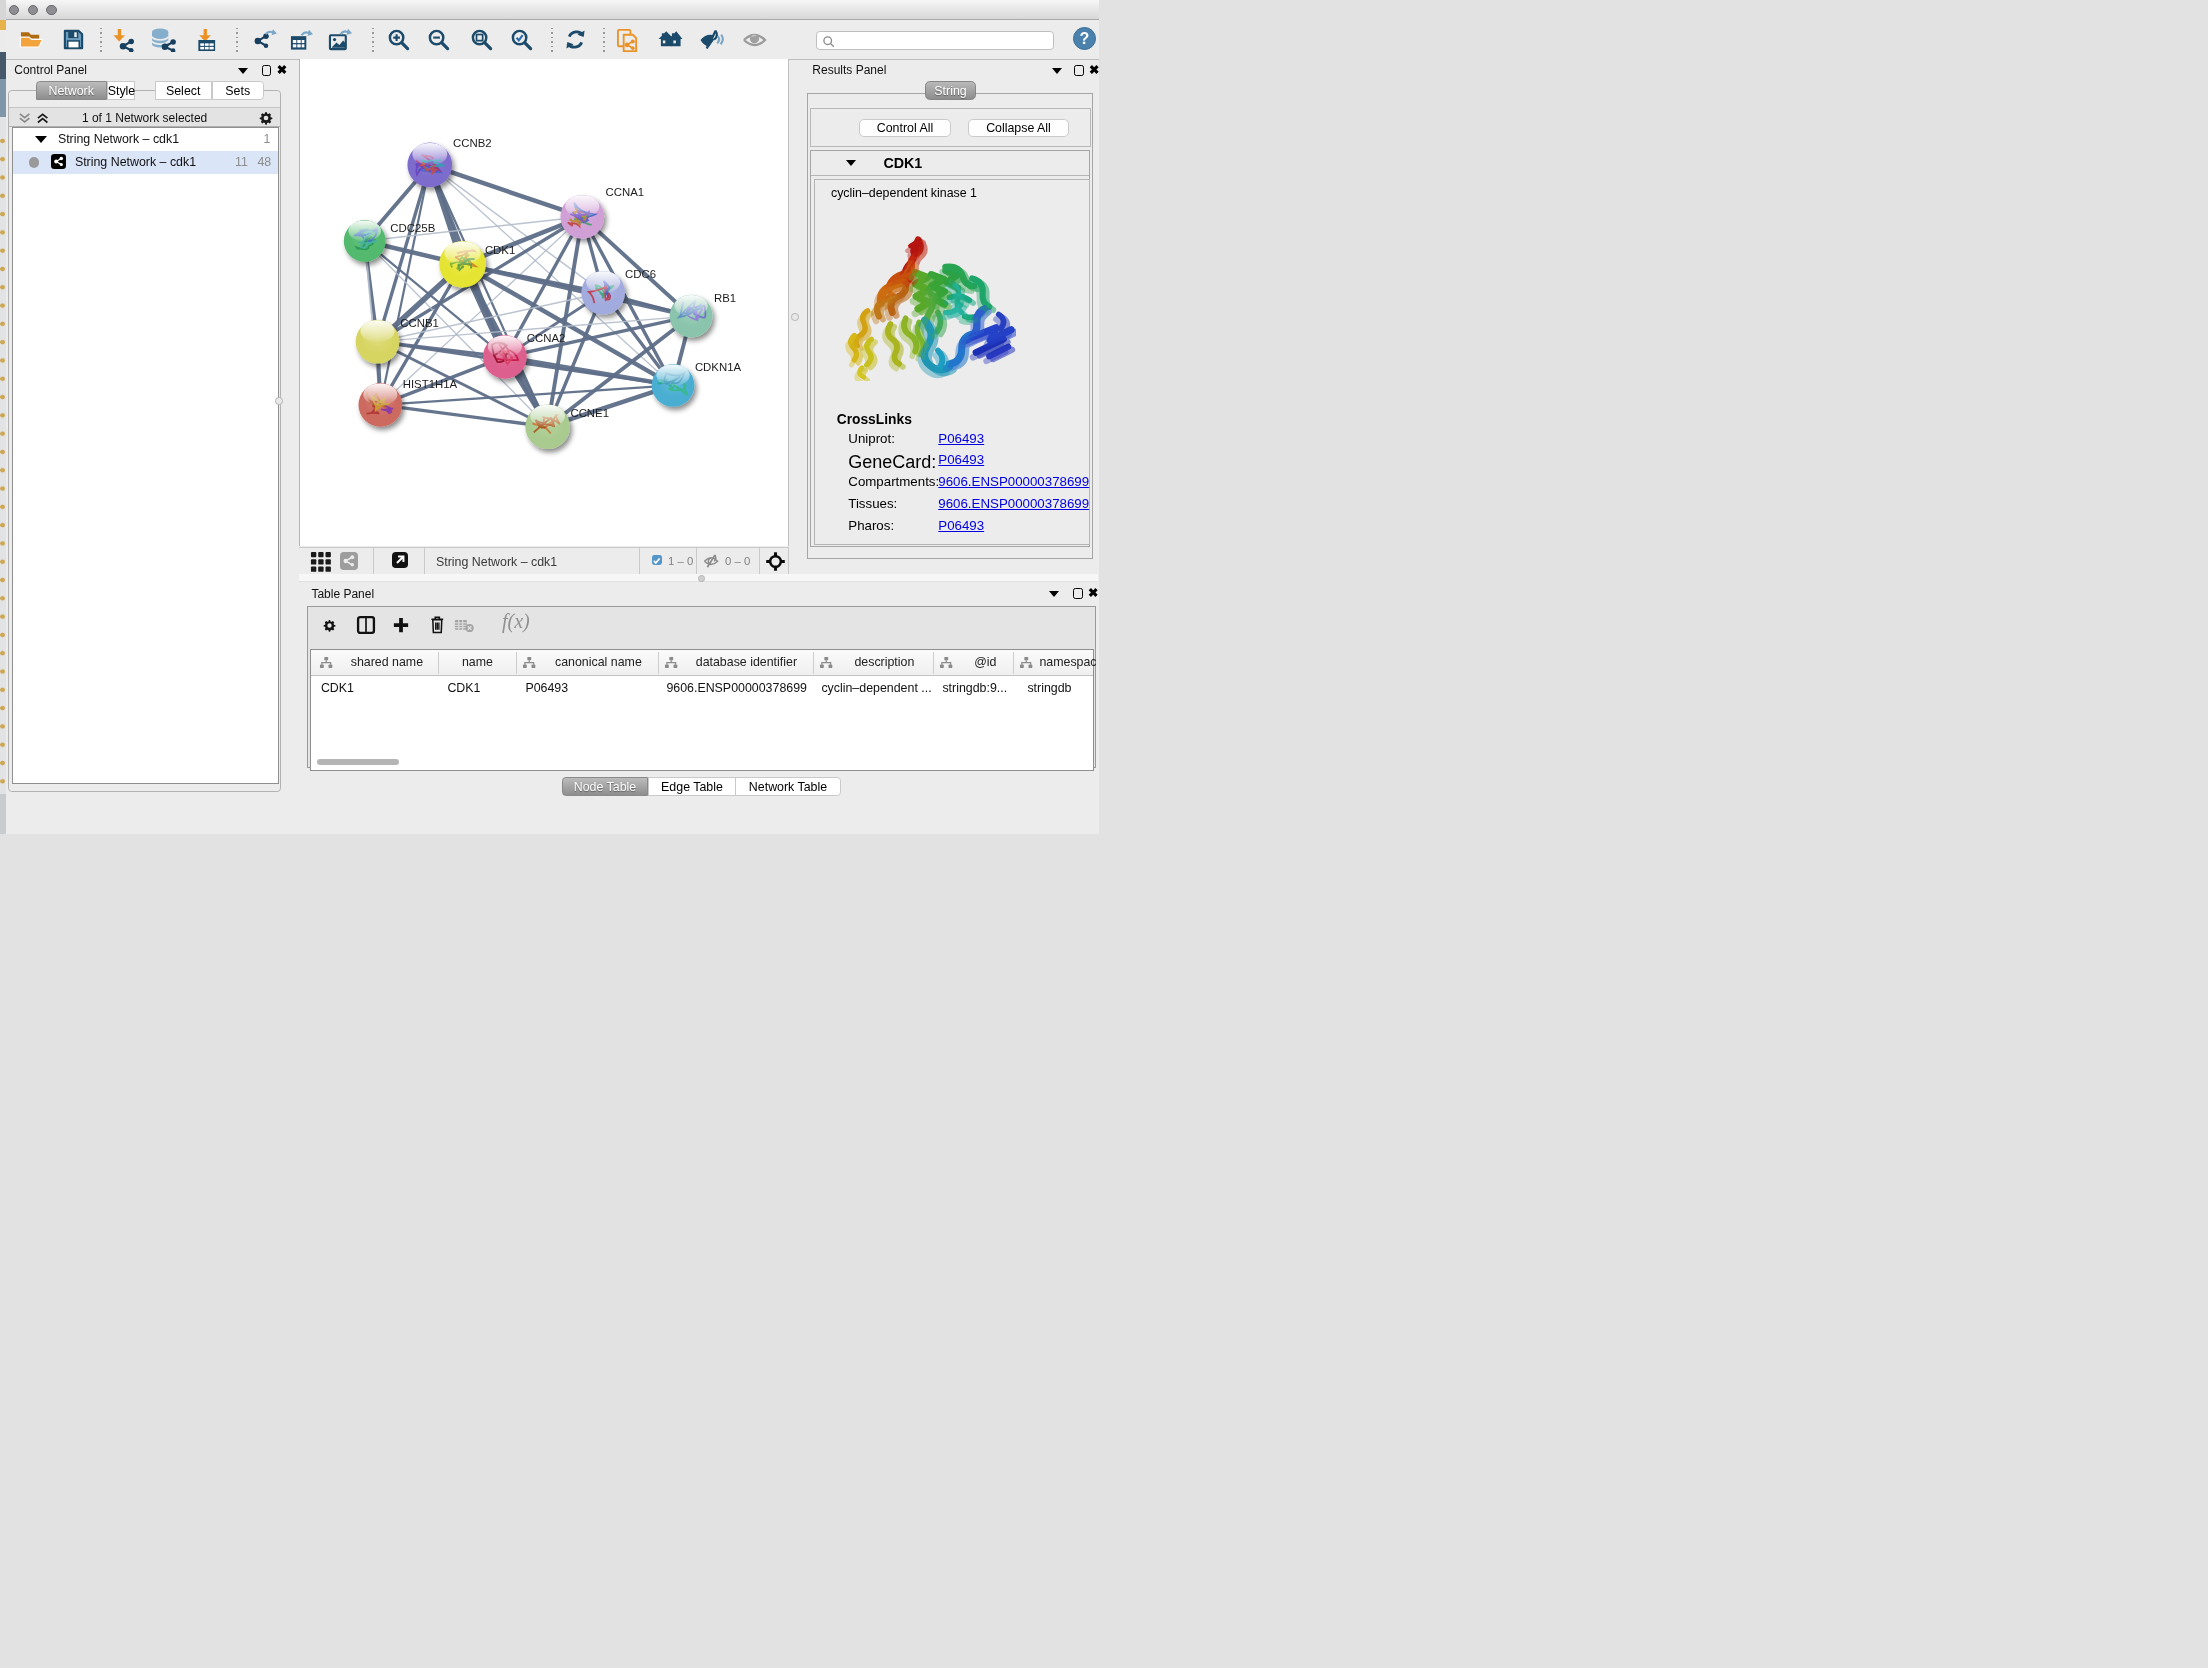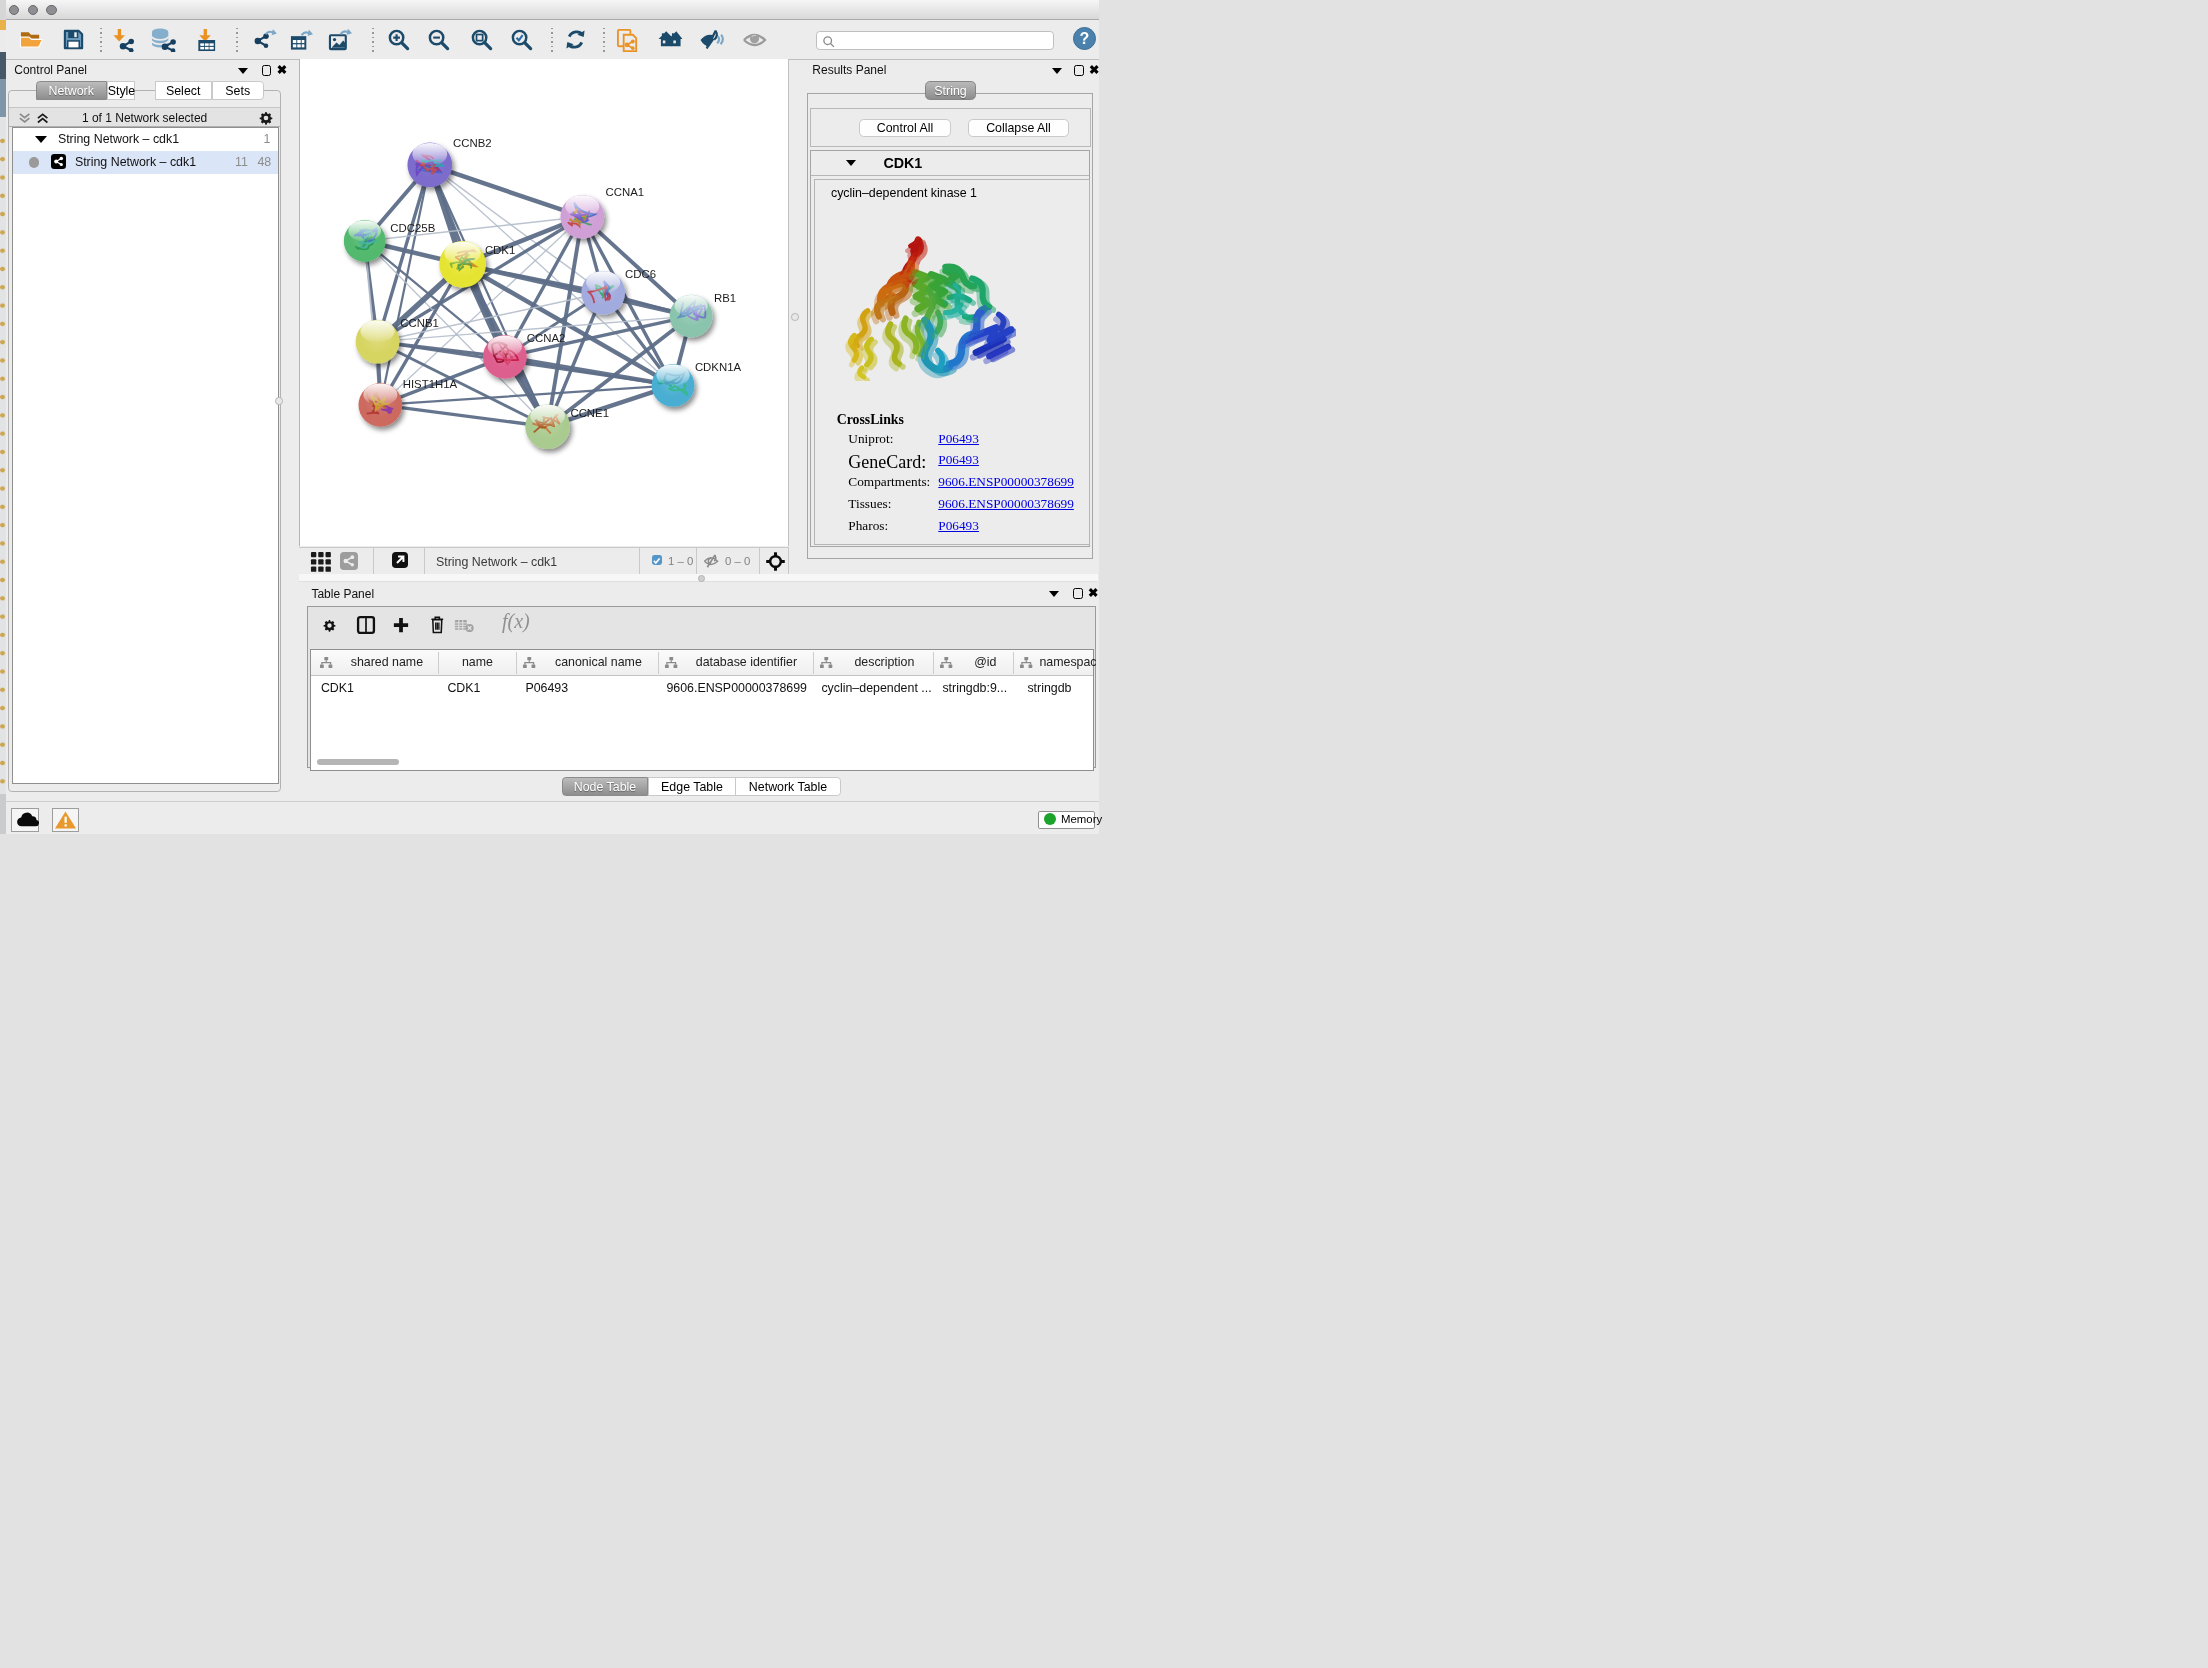"CrossLinks" .serif { font-family: Liberation Serif, serif -> Liberation Sans, sans-serif }
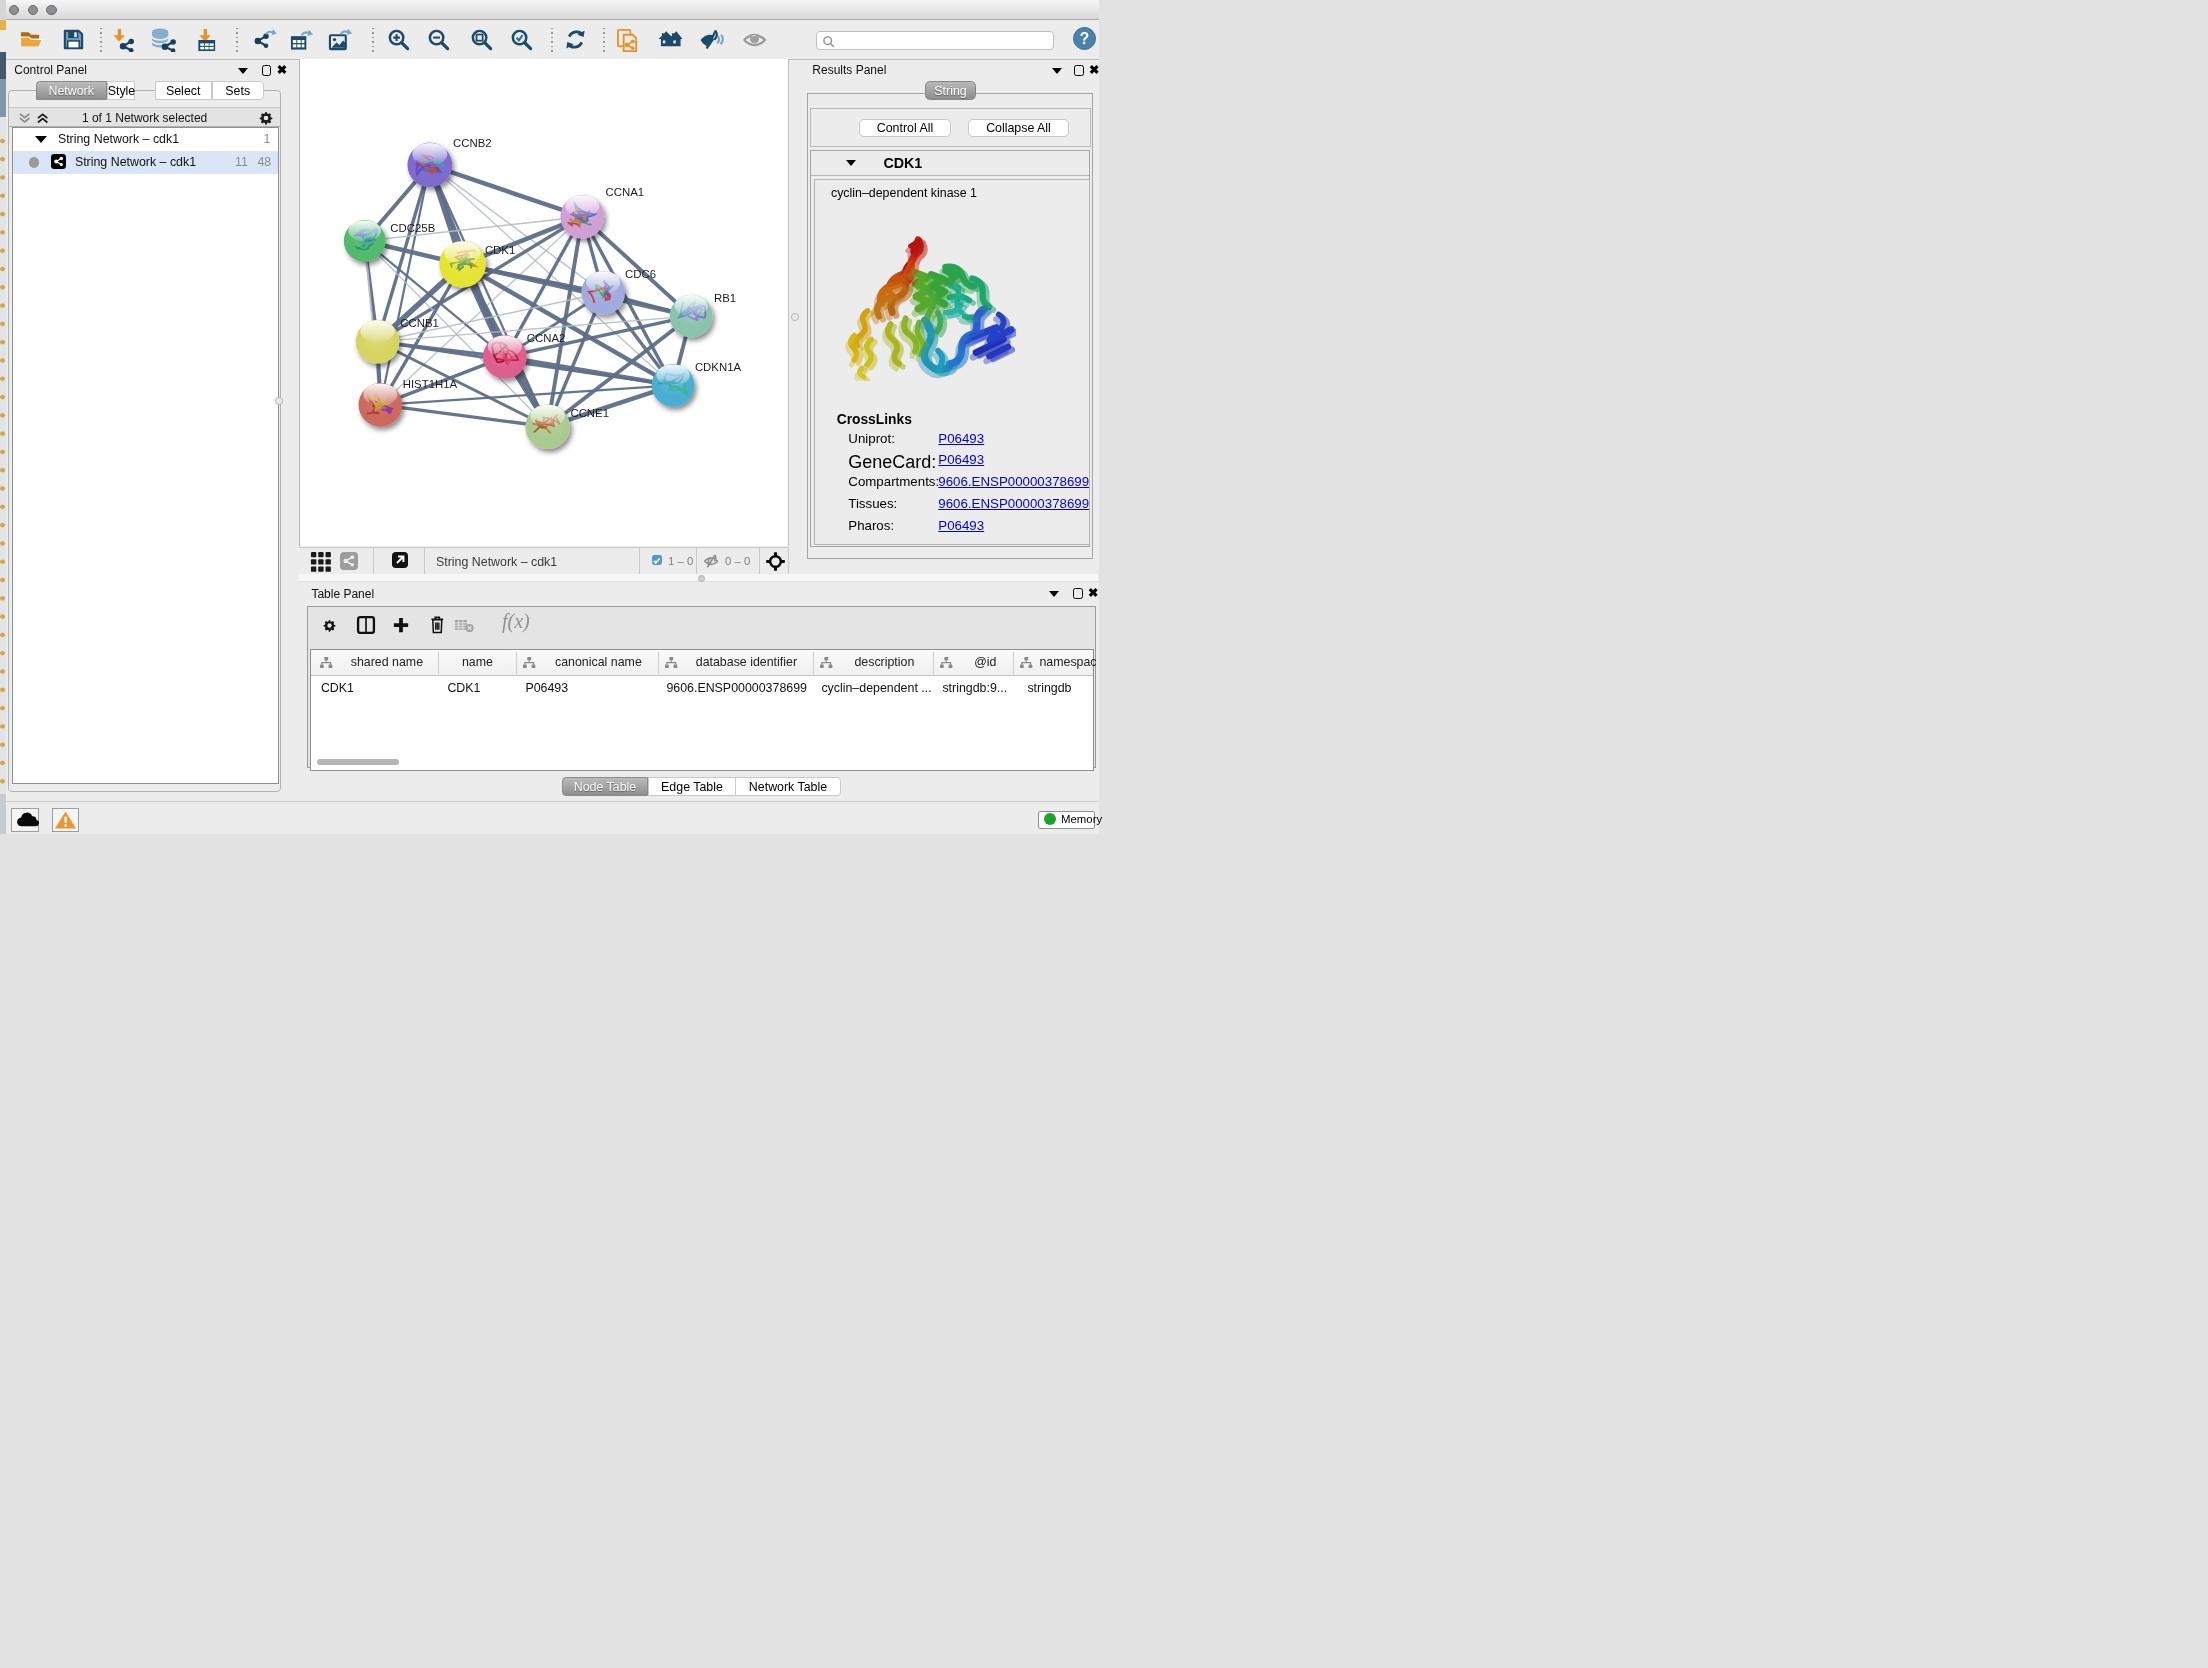"Memory" div { html: <div> <div><svg> <path></path> </svg></div> <div><svg> <path></path> <rect></rect> <rect></rect> </svg></div> <div></div> <div></div> <span>Memory</span> </div> -> none }
